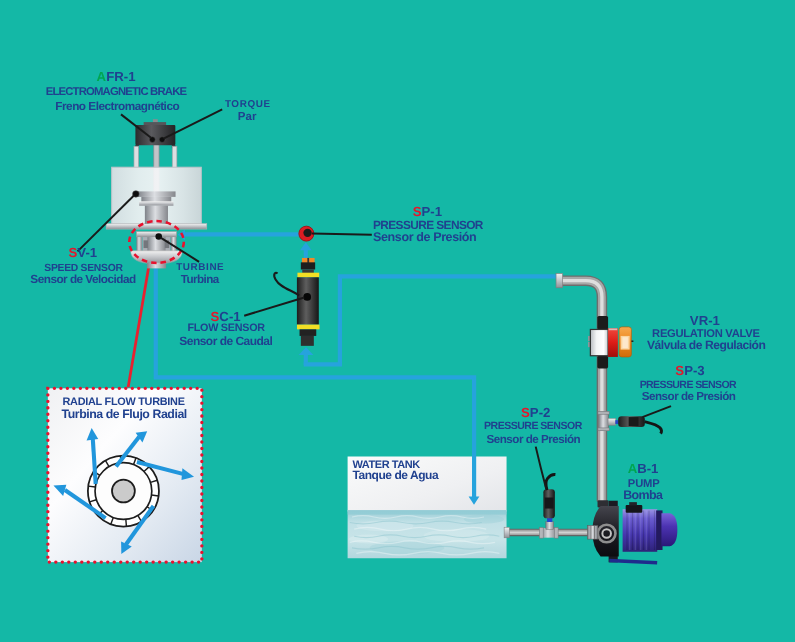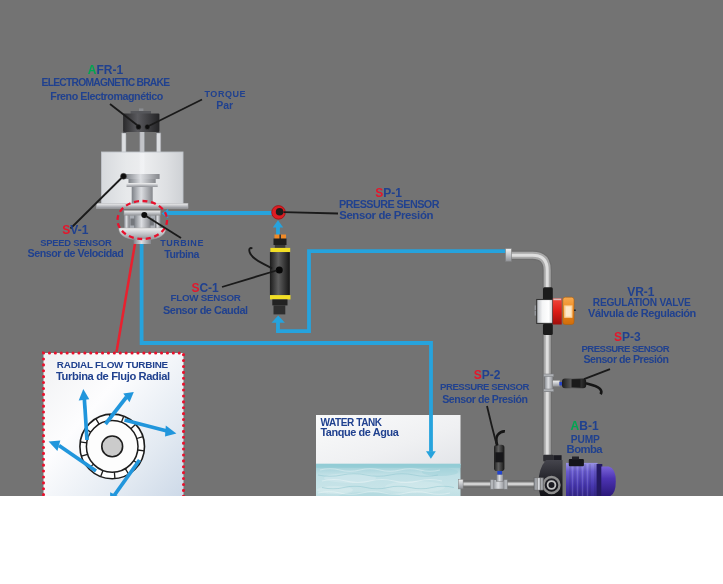"AFR-1" #stage { background: #737373 -> #14b8a6; height: 496px -> 584px }
